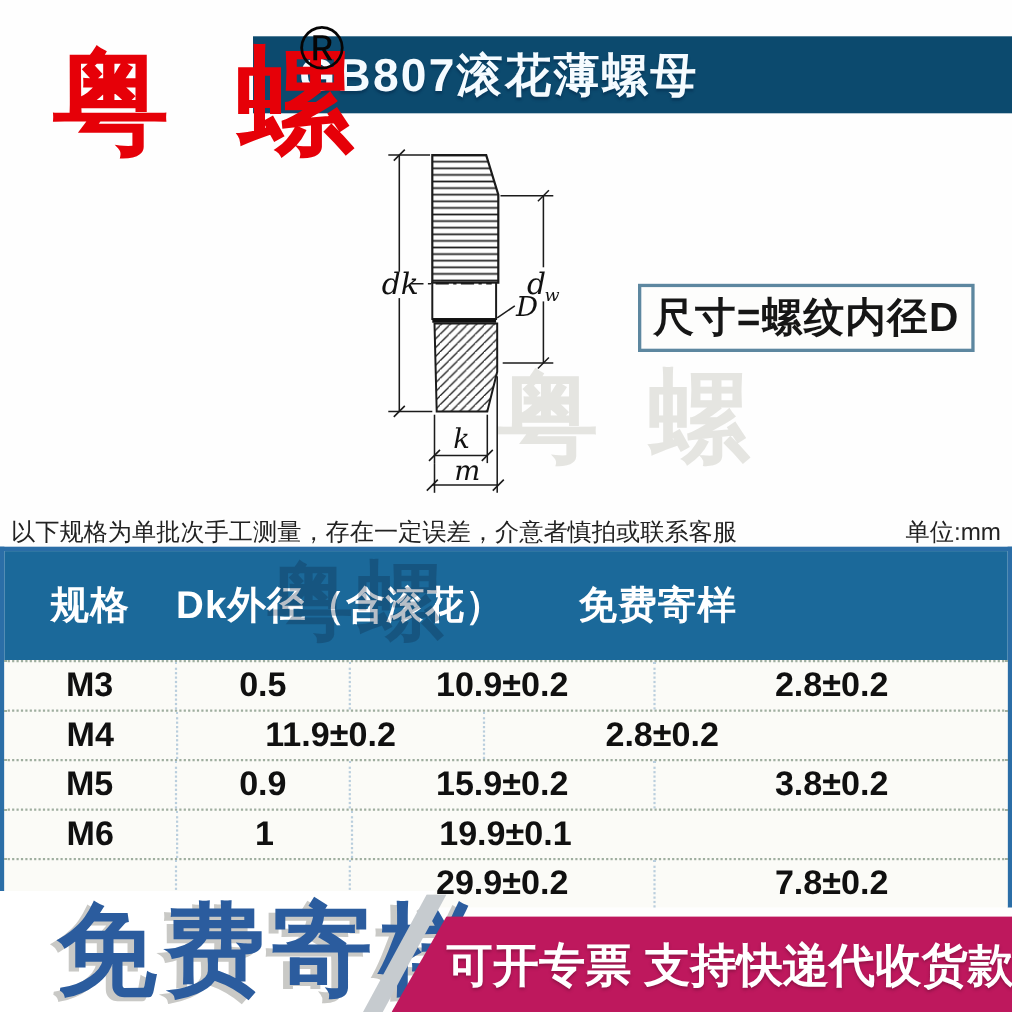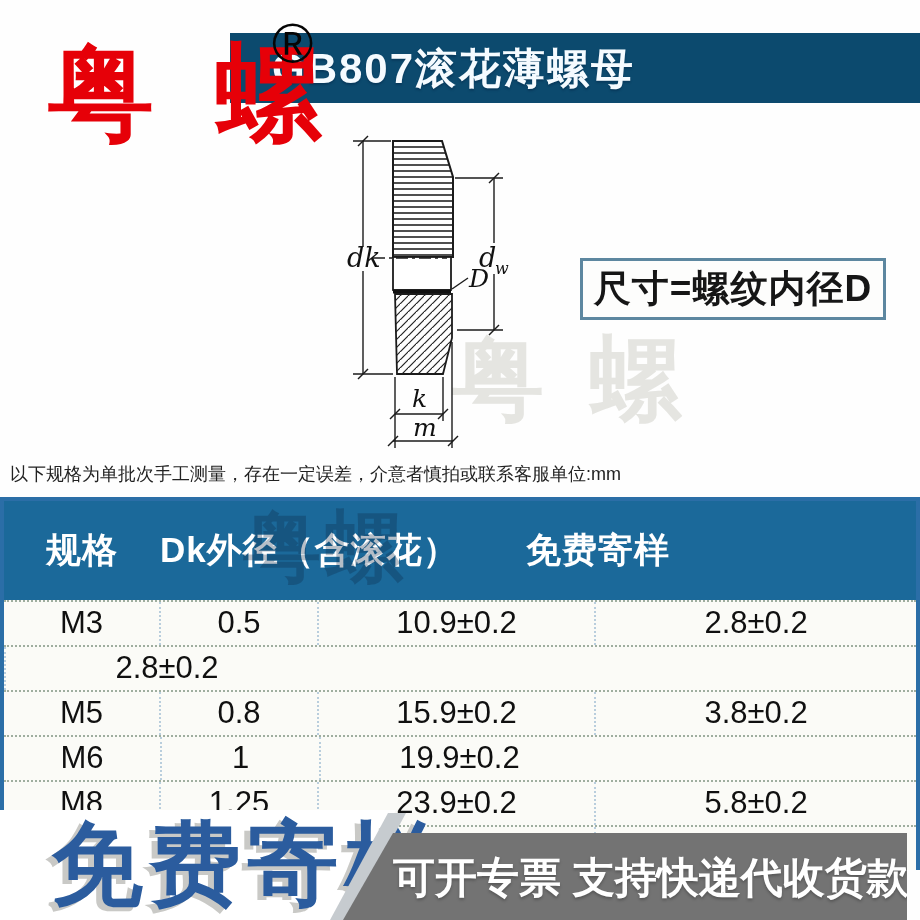"以下规格为单批次手工测量，存在一定误差，介意者慎拍或联系客服" .disclaimer { font-size: 18px -> 22px; justify-content: flex-start -> space-between; top: 458px -> 468px }
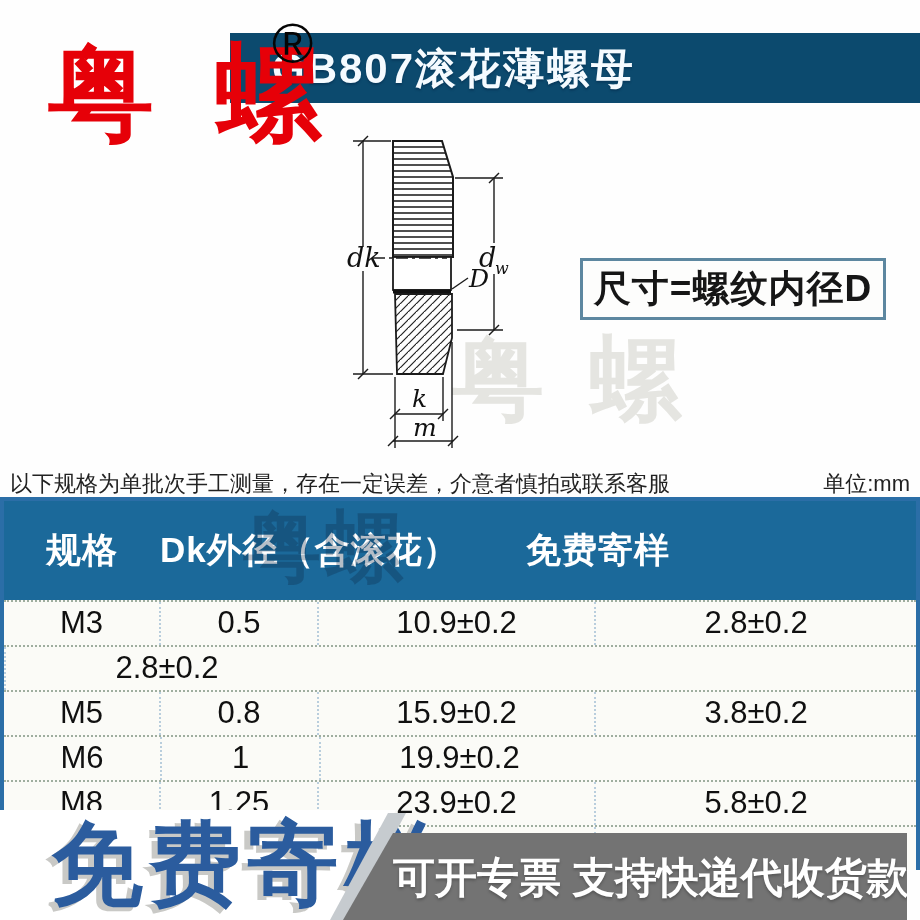"M3" .td { font-weight: none -> bold }
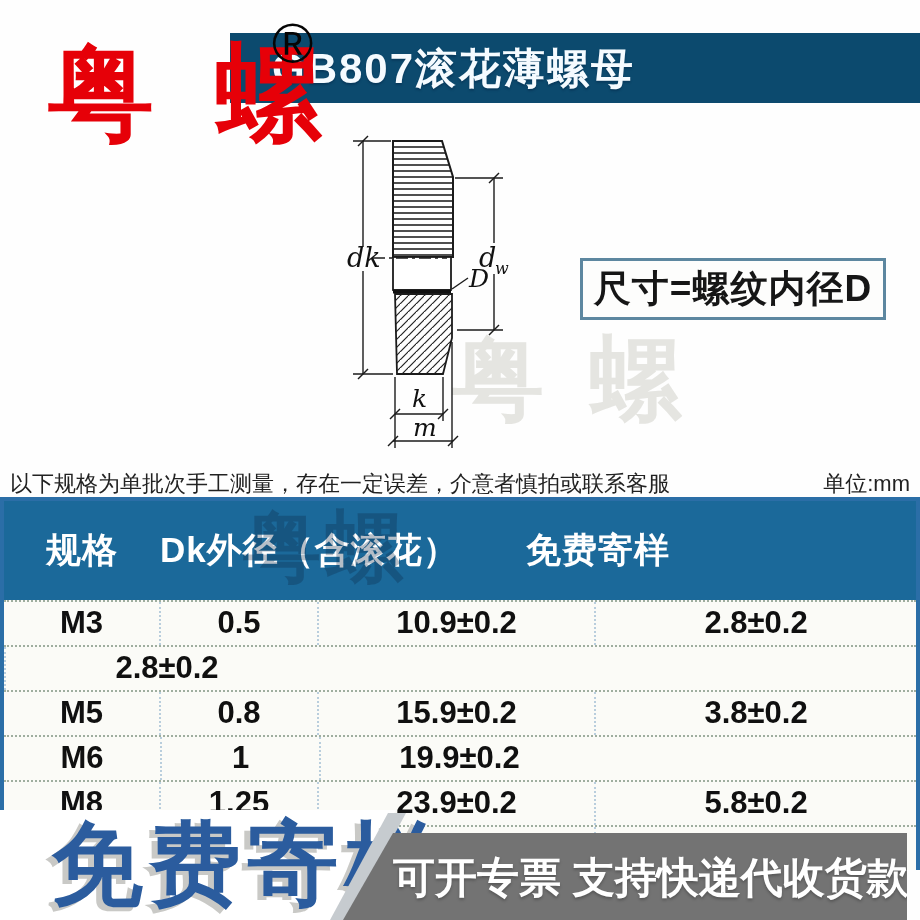"M4" div.td { html: none -> <div>M4</div> }
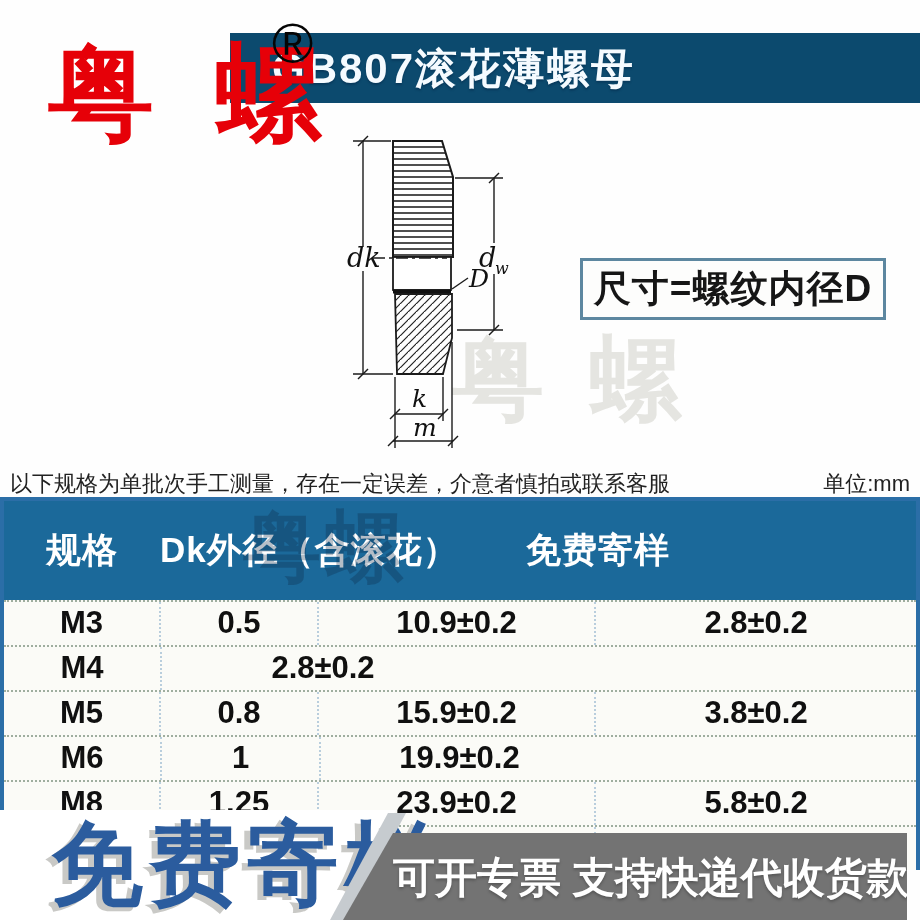"11.9±0.2" div.td { html: none -> <div>11.9±0.2</div> }
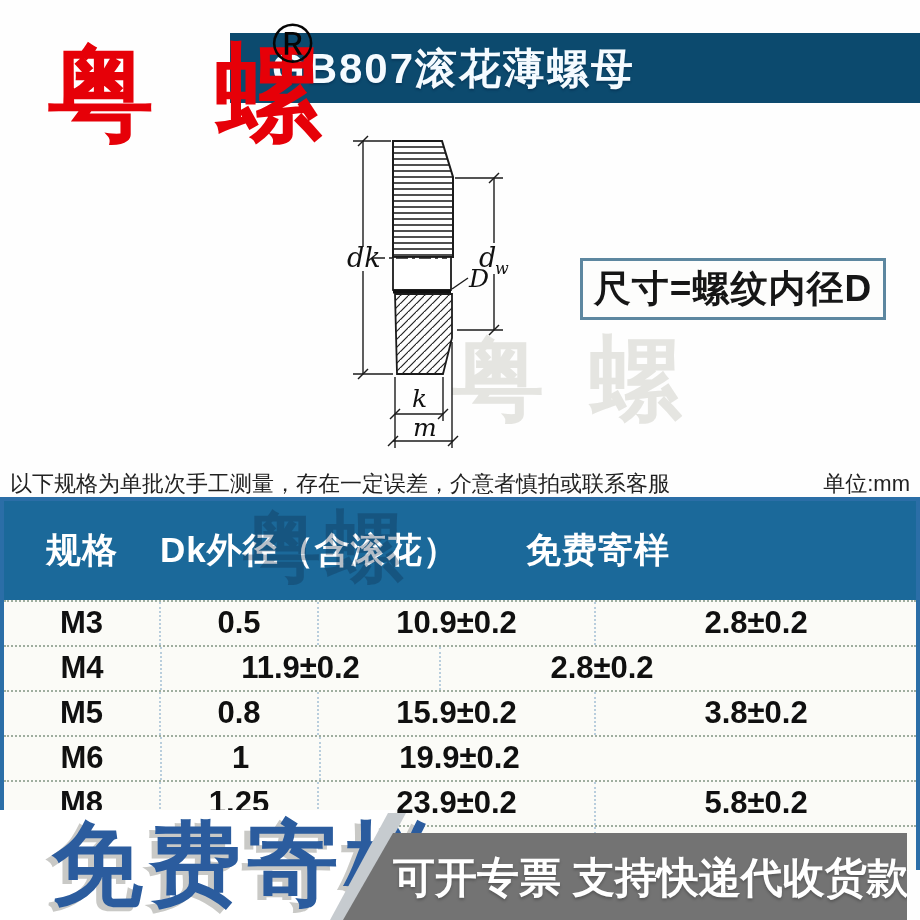"0.8" div.td { text: 0.8 -> 0.9 }
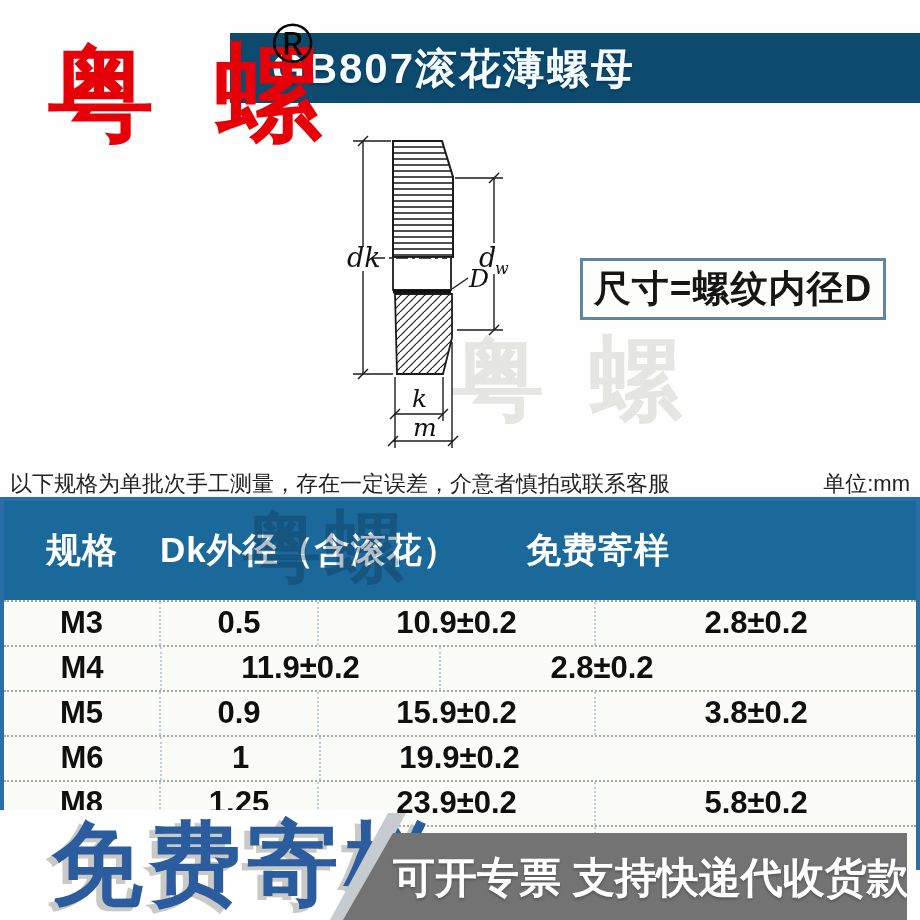"19.9±0.2" div.td { text: 0.2 -> 0.1 }
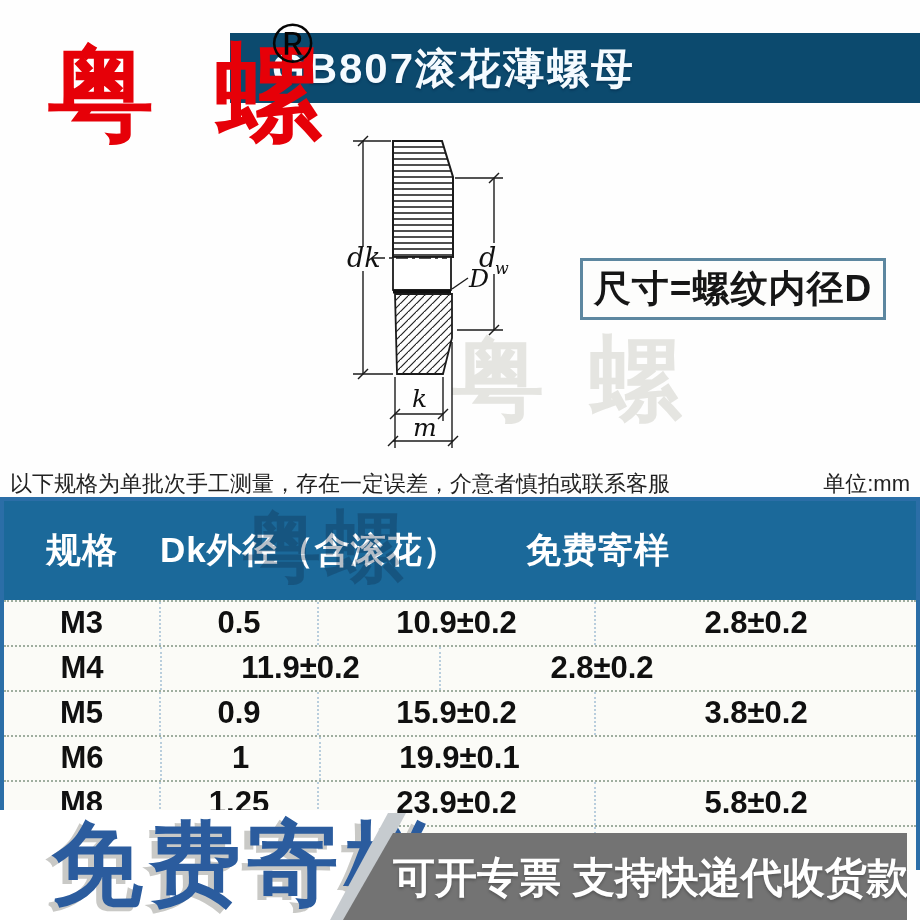"M8" div.row { html: <div> <div>M8</div> <div>1.25</div> <div>23.9±0.2</div> <div>5.8±0.2</div> </div> -> none }
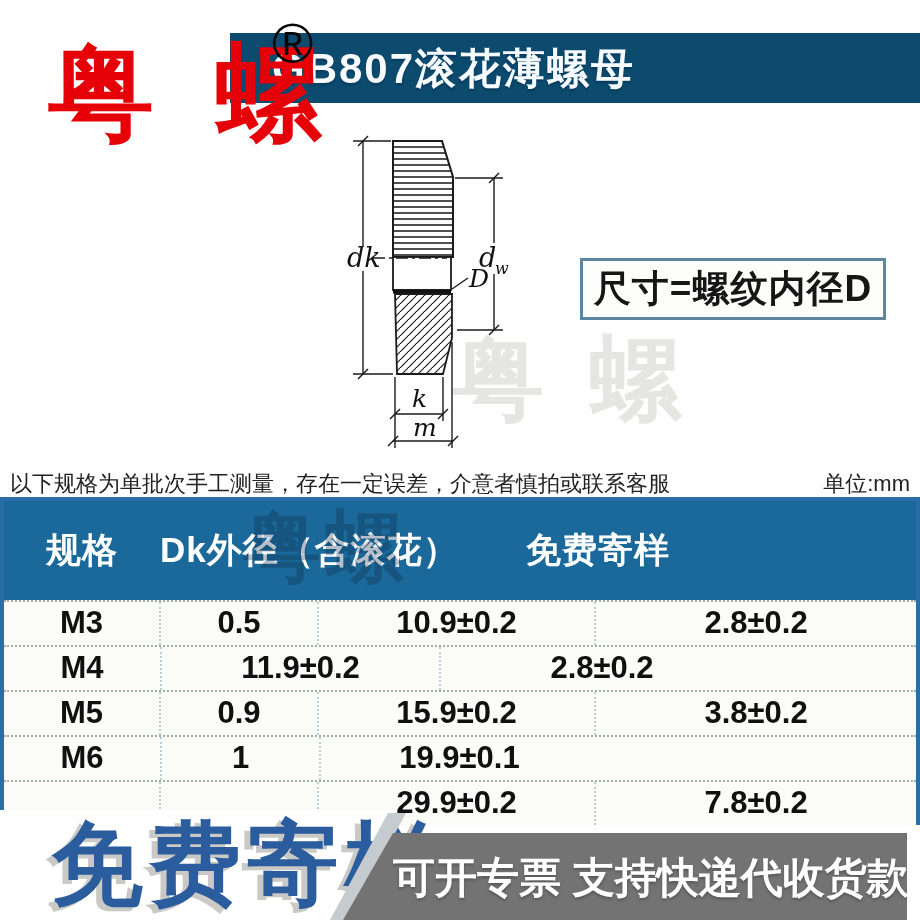"可开专票 支持快递代收货款" .service-banner { background: #737373 -> #be185d; left: 335px -> 348px }
